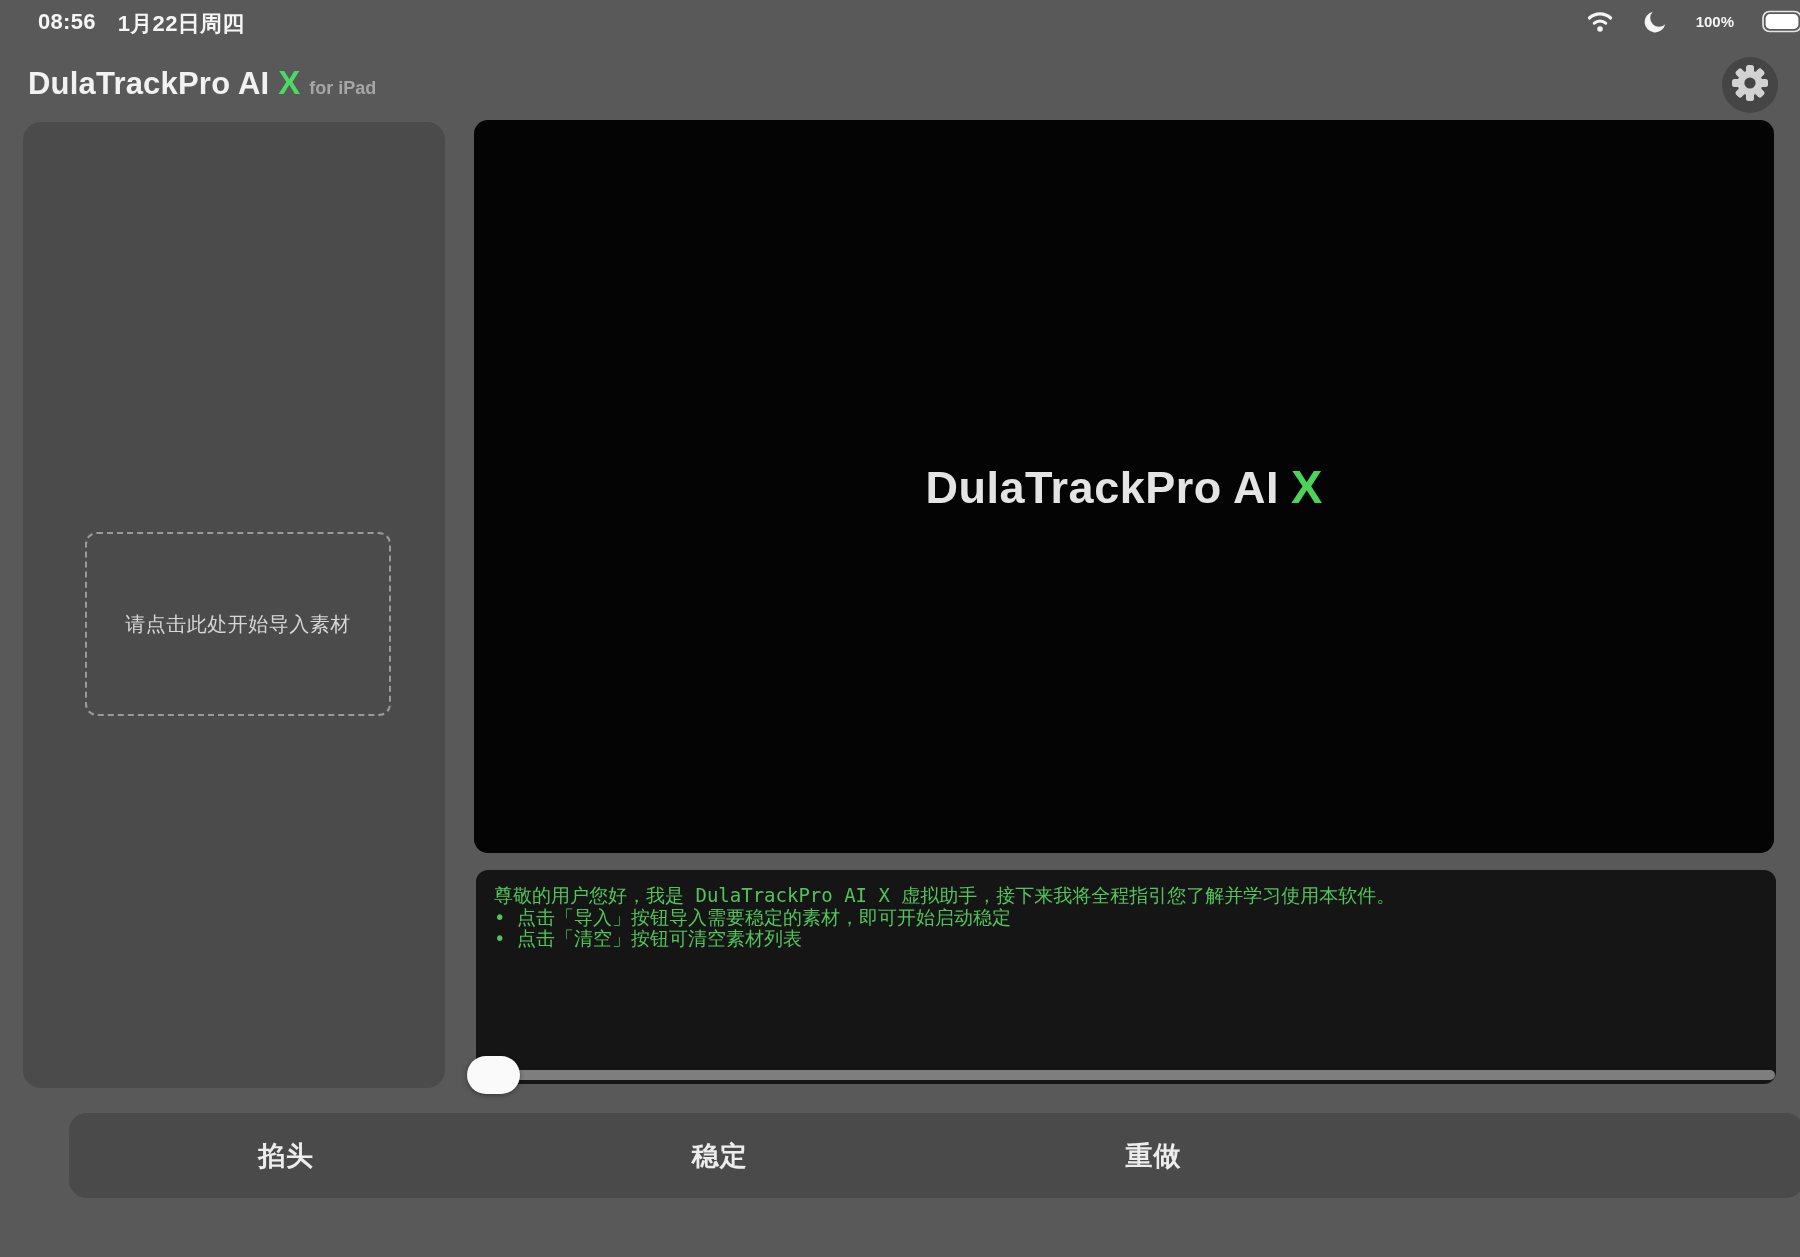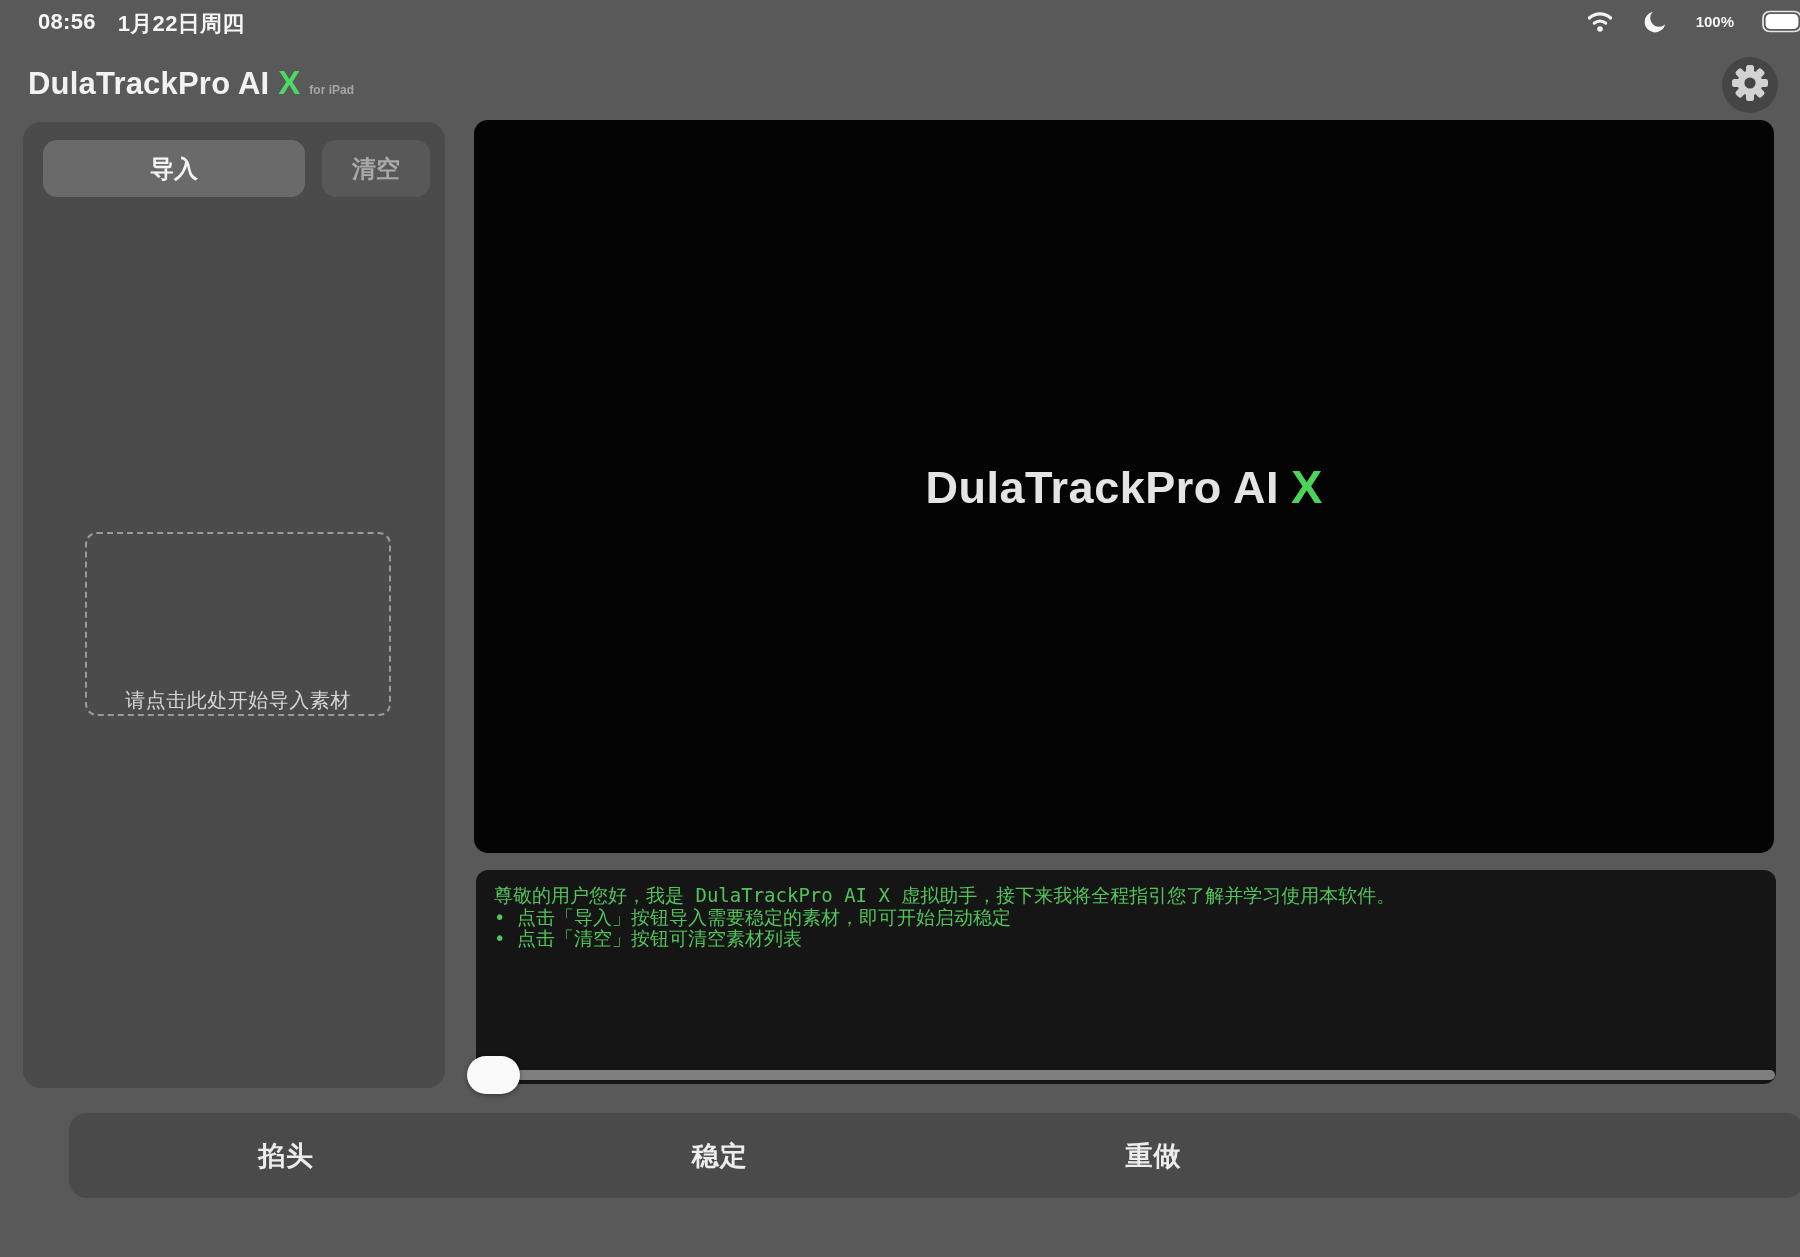"for iPad" .app-sub { font-size: 12px -> 18px }
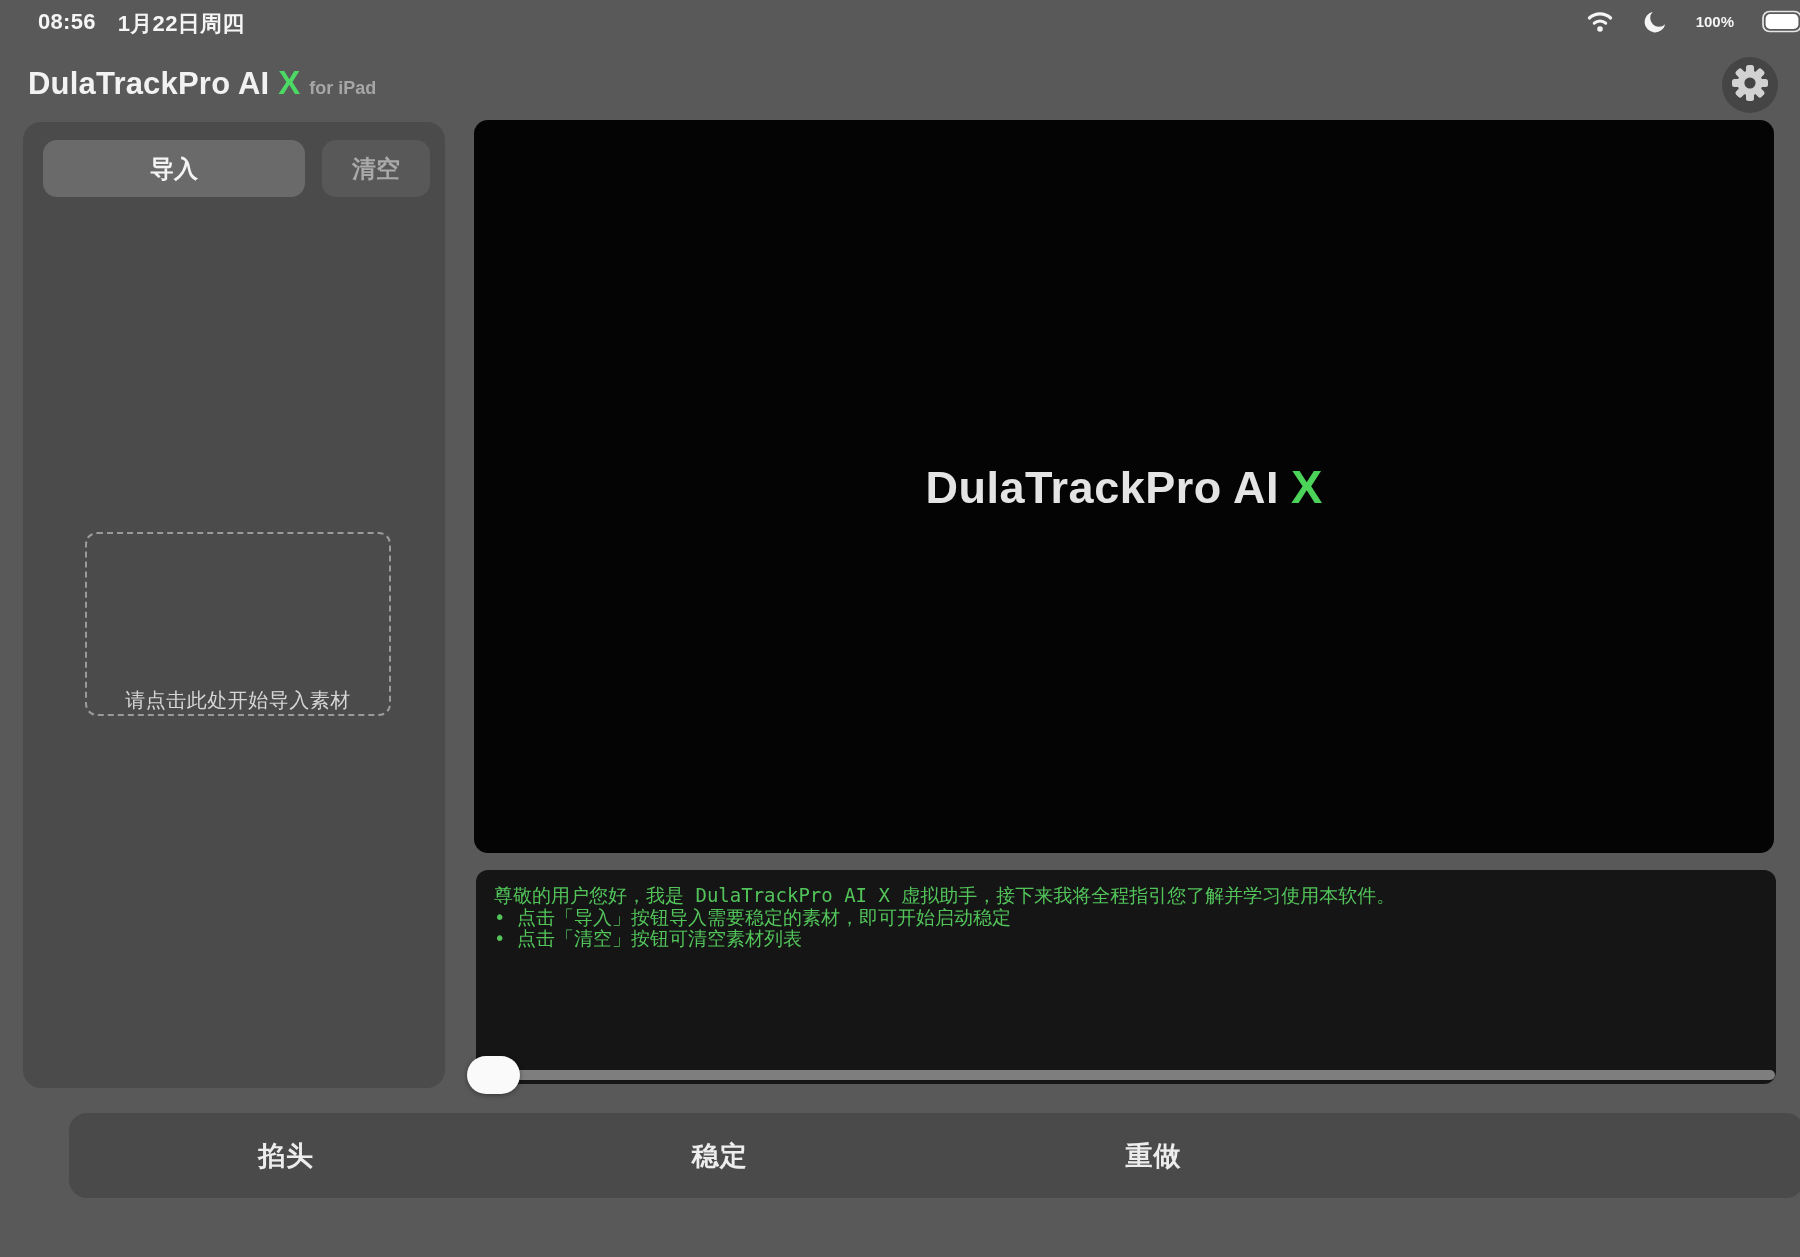"导入" div.btn-row { html: <div> <div>导入</div> <div>清空</div> </div> -> none }
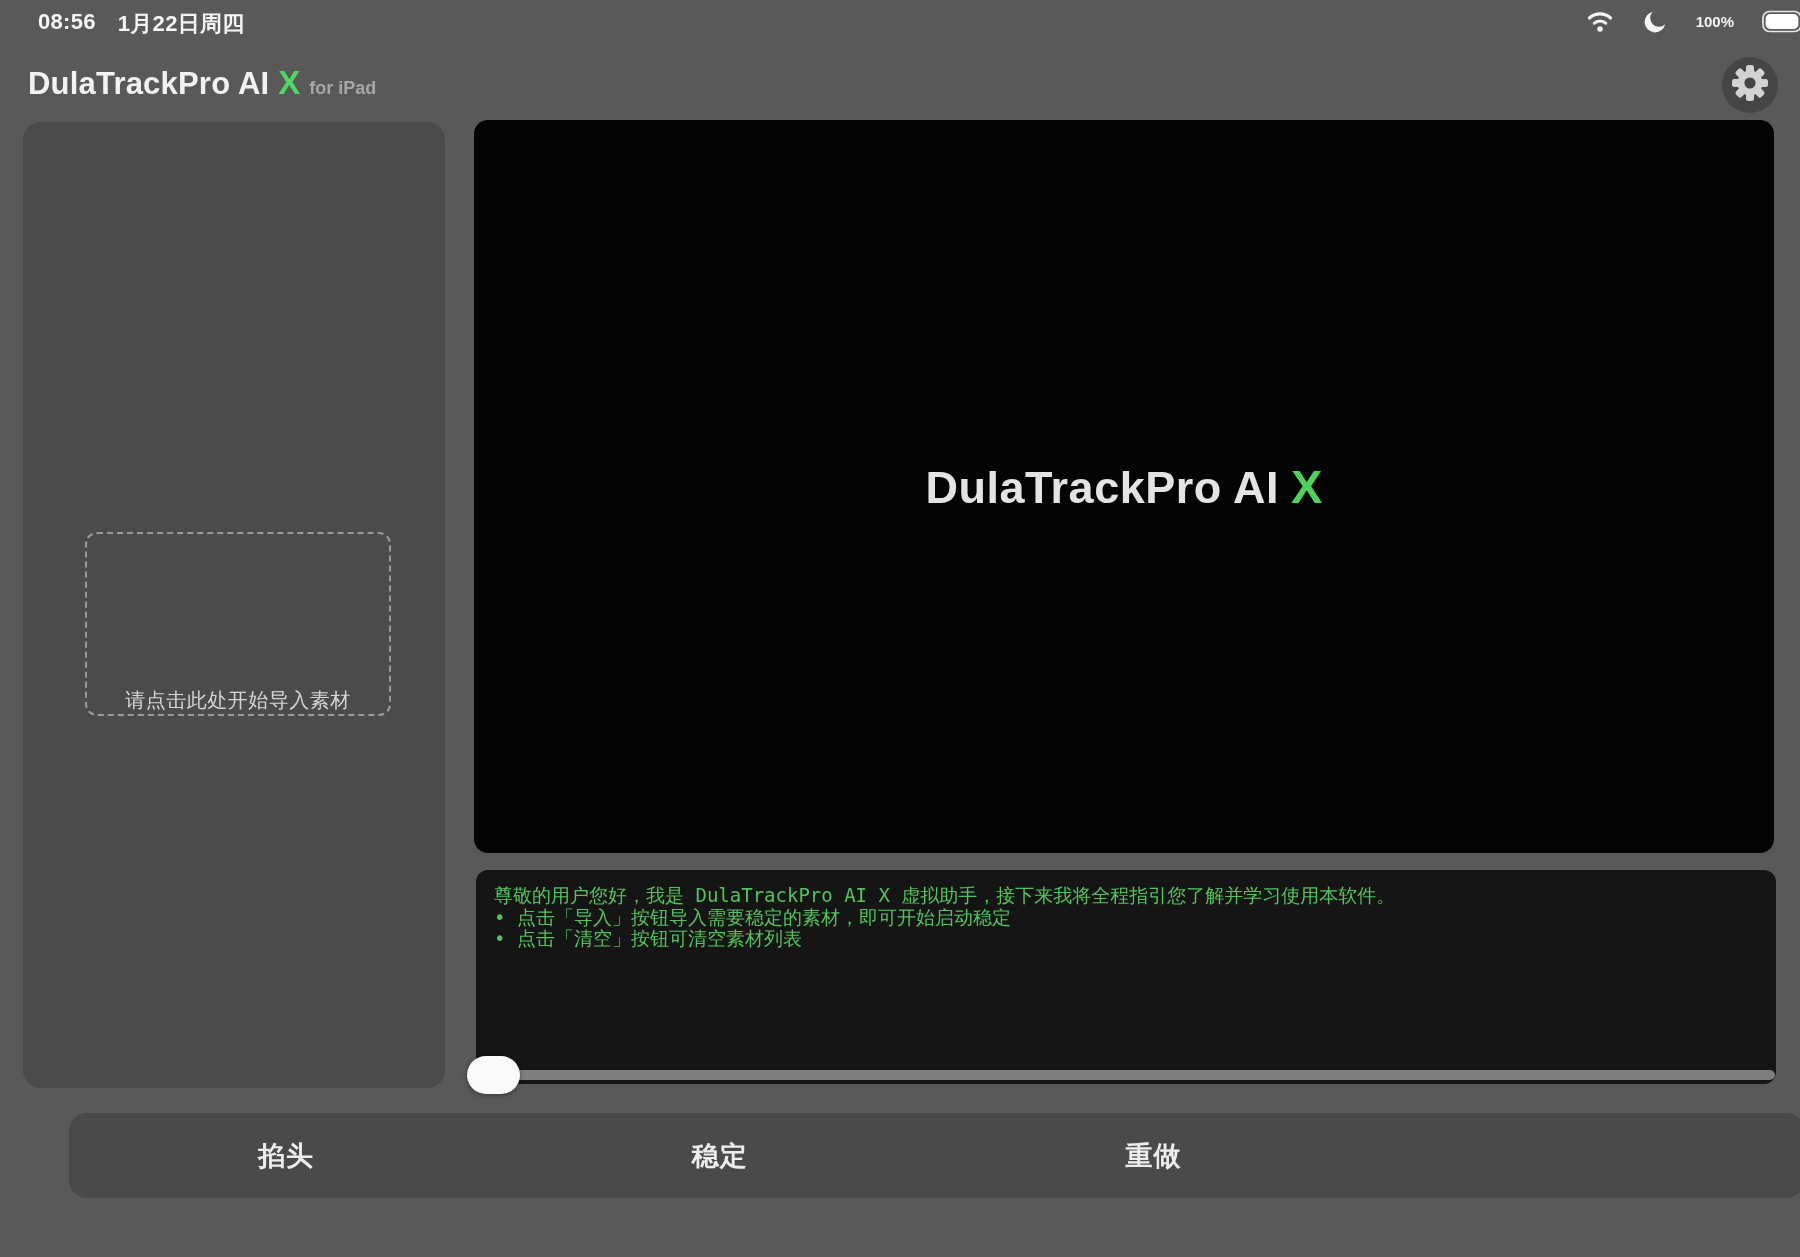"请点击此处开始导入素材" .dropzone { align-items: flex-end -> center }
